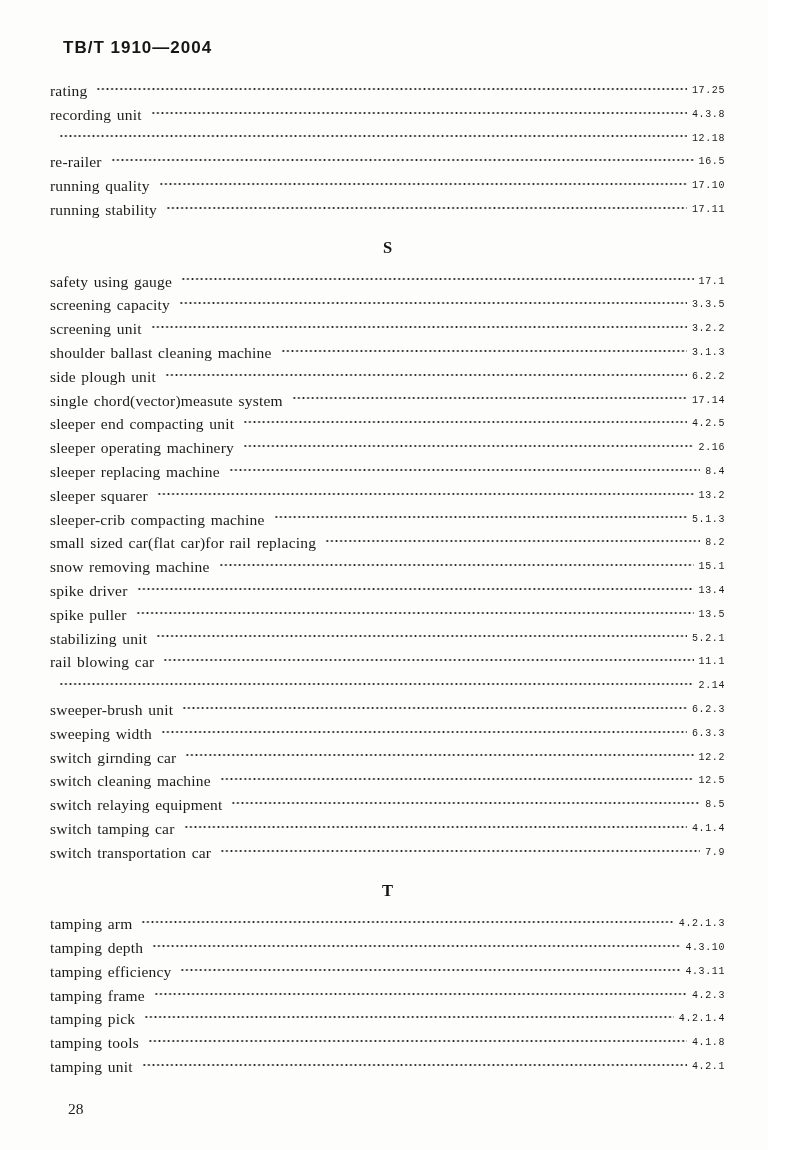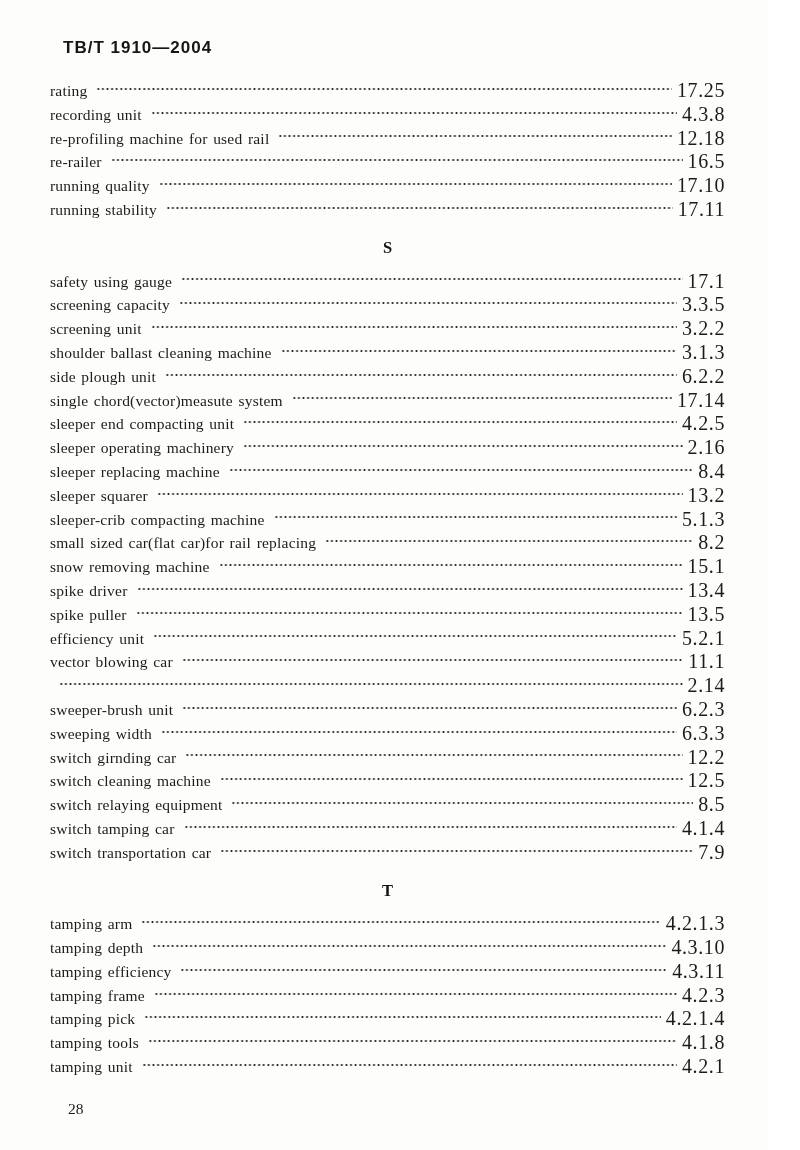"17.25" .ref { font-family: none -> Liberation Mono, monospace; font-size: 20px -> 10px }
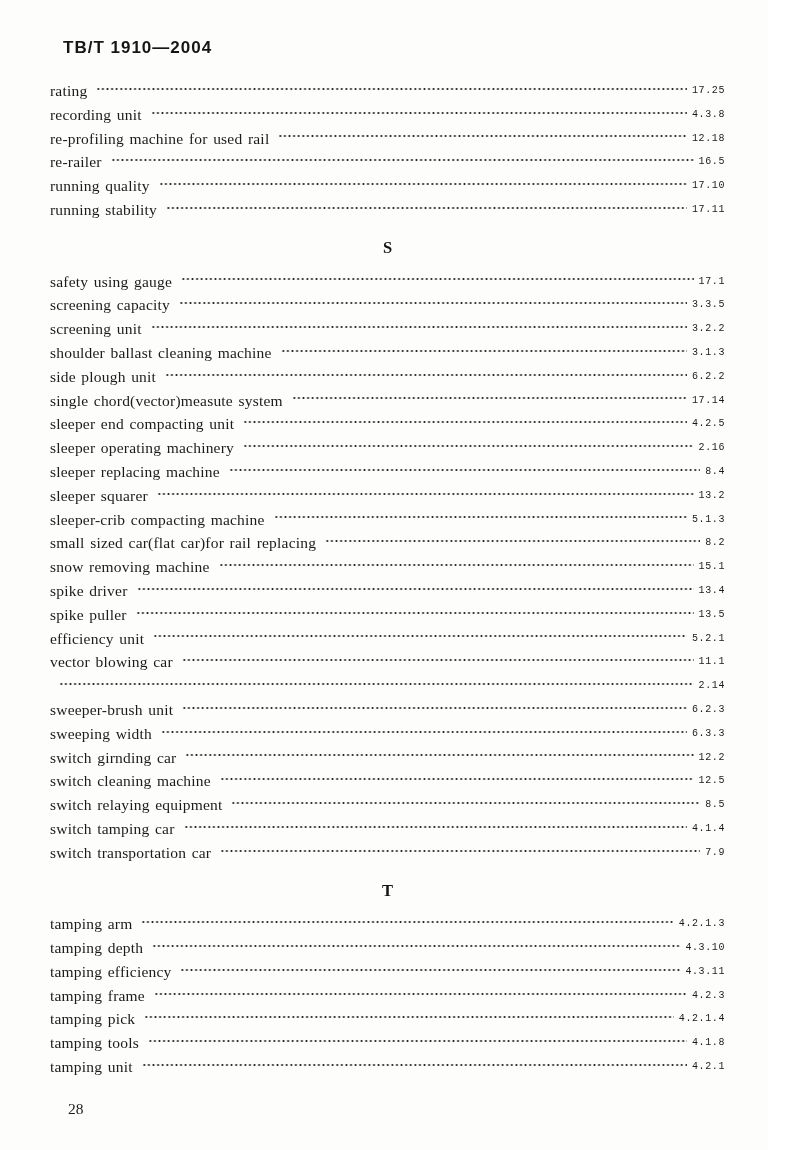"re-profiling machine for used rail" span.term { html: <span>re-profiling machine for used rail</span> -> none }
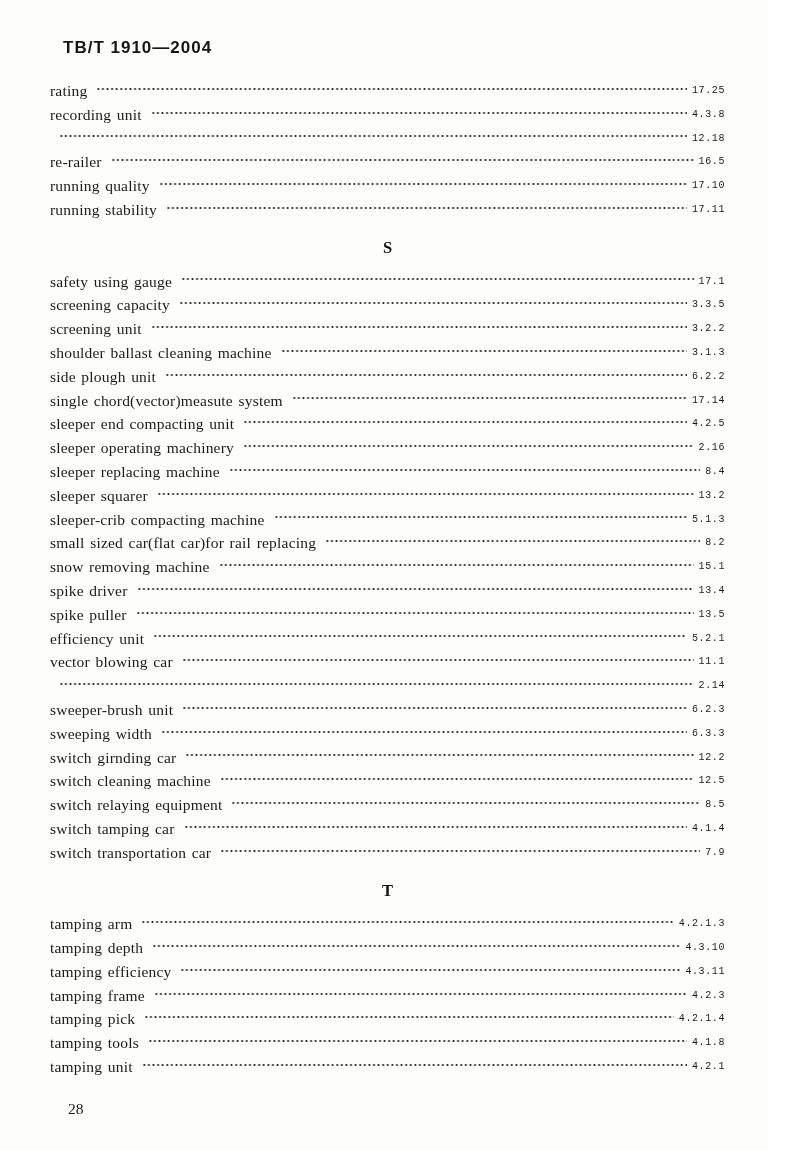"efficiency unit" span.term { text: efficiency -> stabilizing }
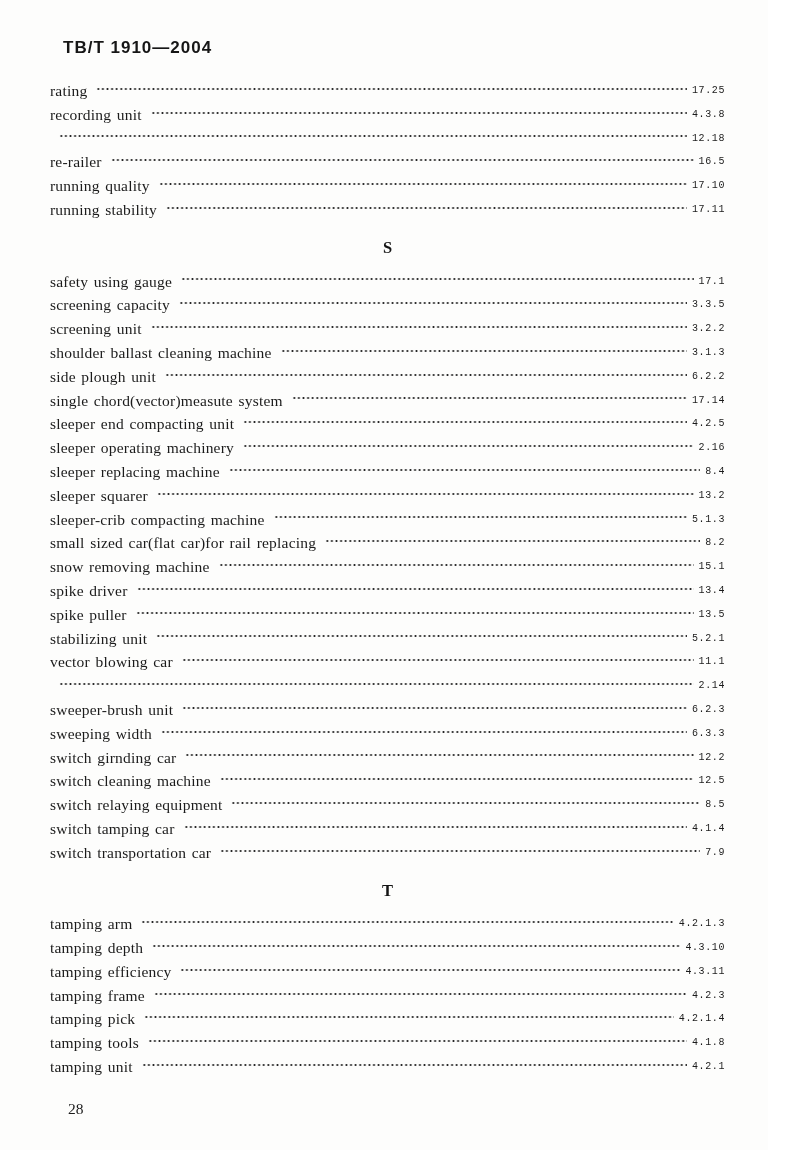"vector blowing car" span.term { text: vector -> rail }
